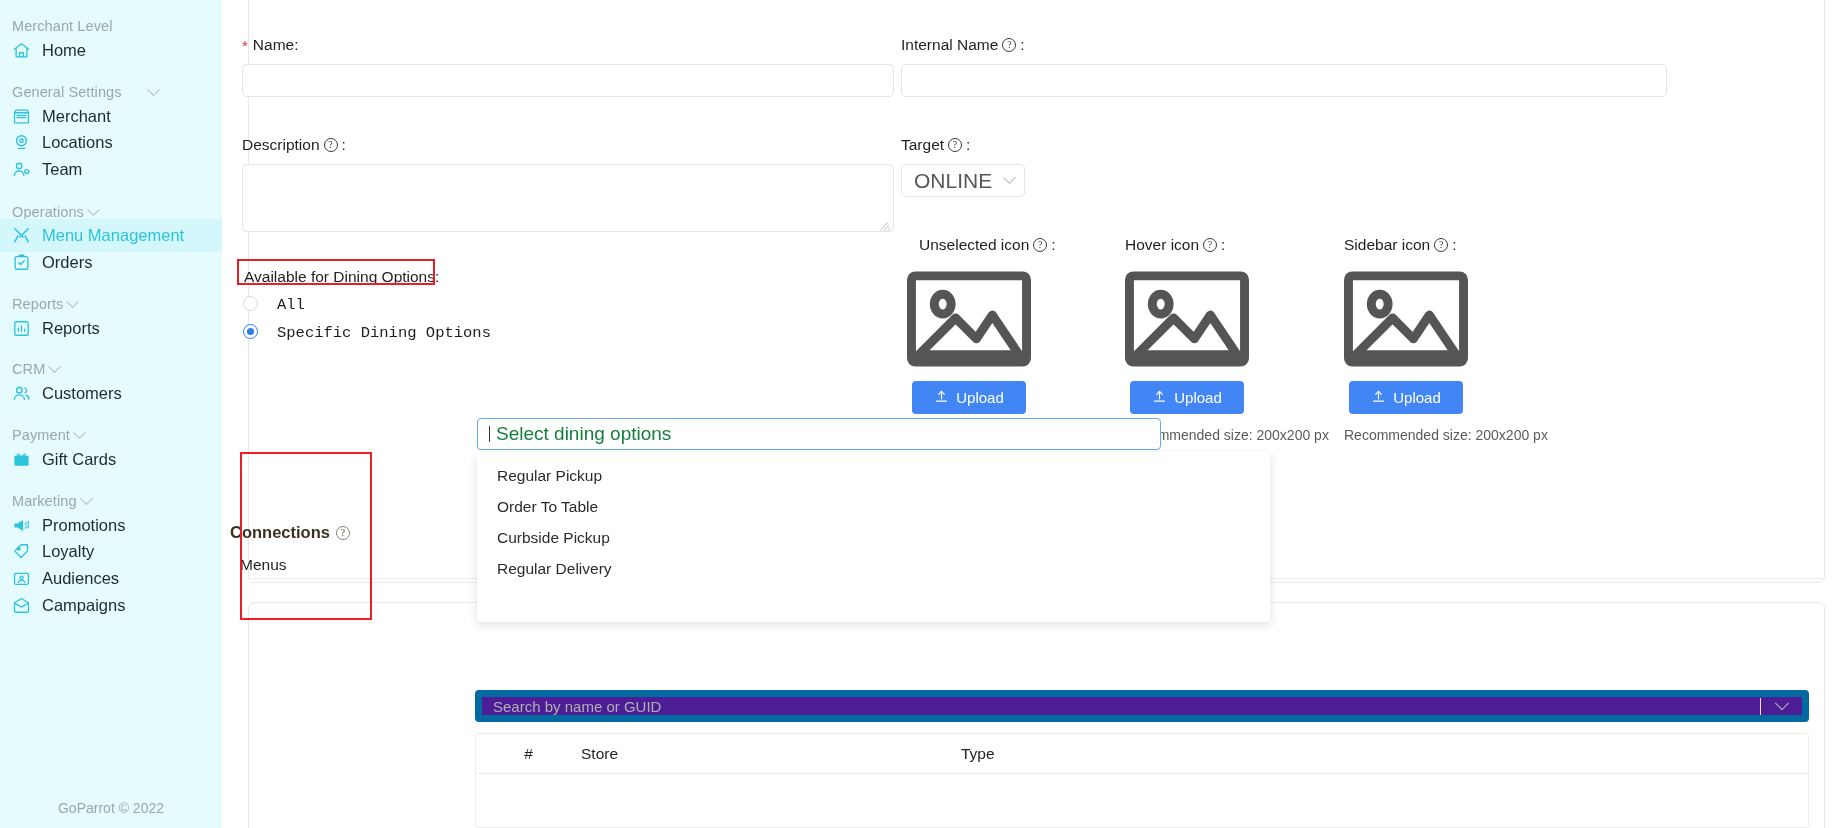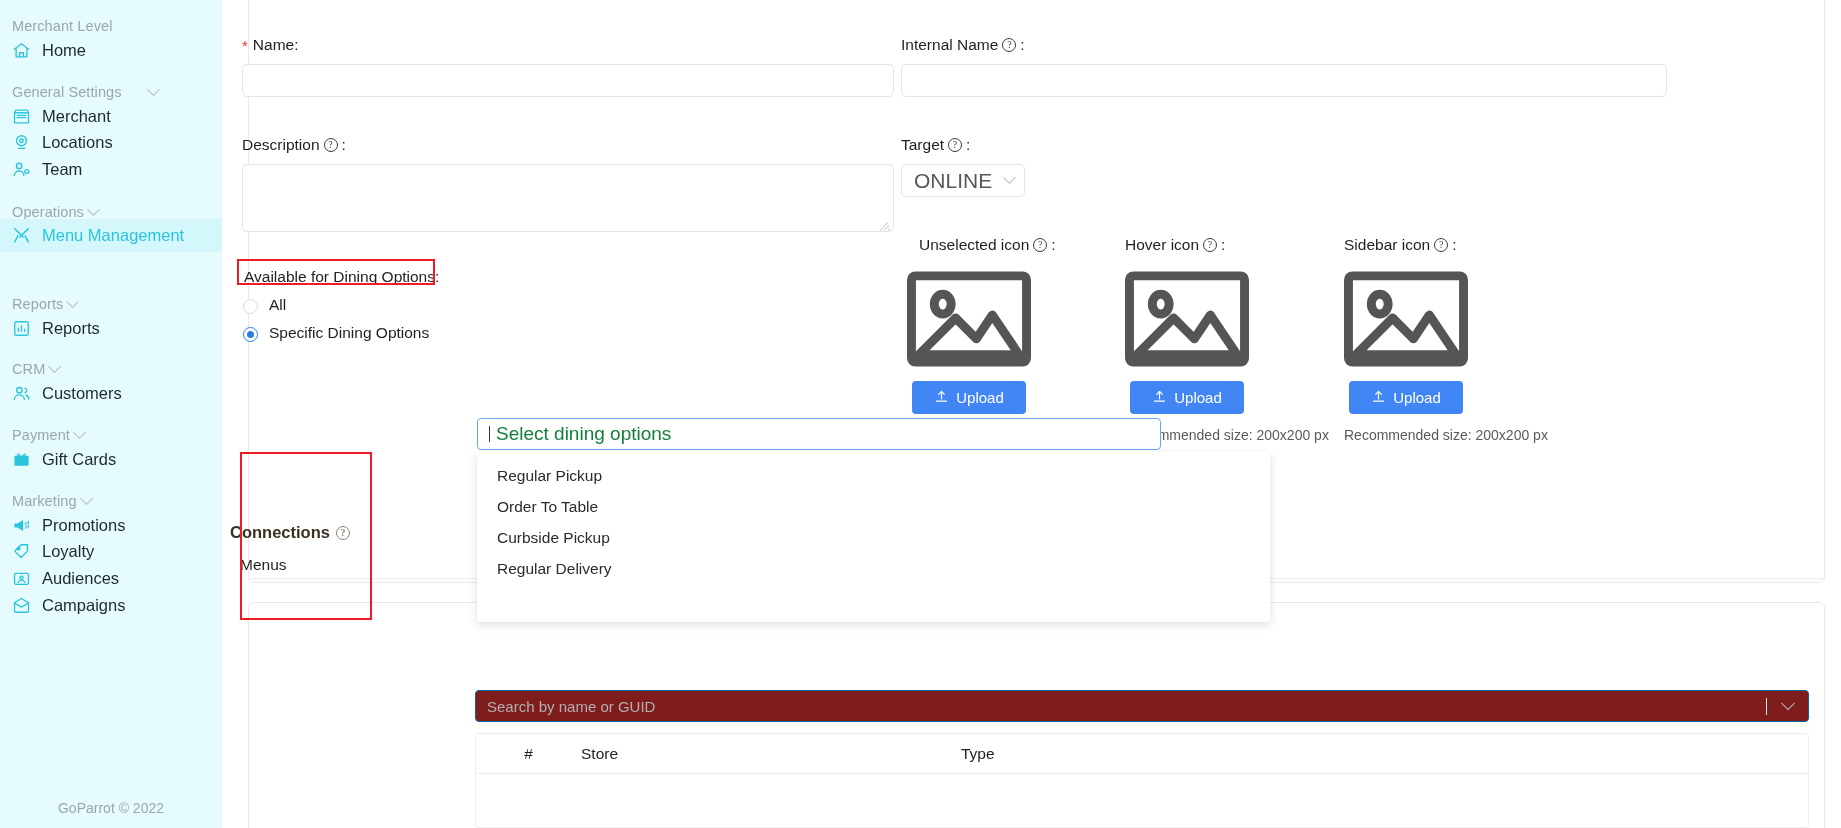"Orders" div.nav-item { html: none -> <div> <span> <svg> <rect></rect> <path></path> <path></path> </svg> </span> <span>Orders</span> </div> }
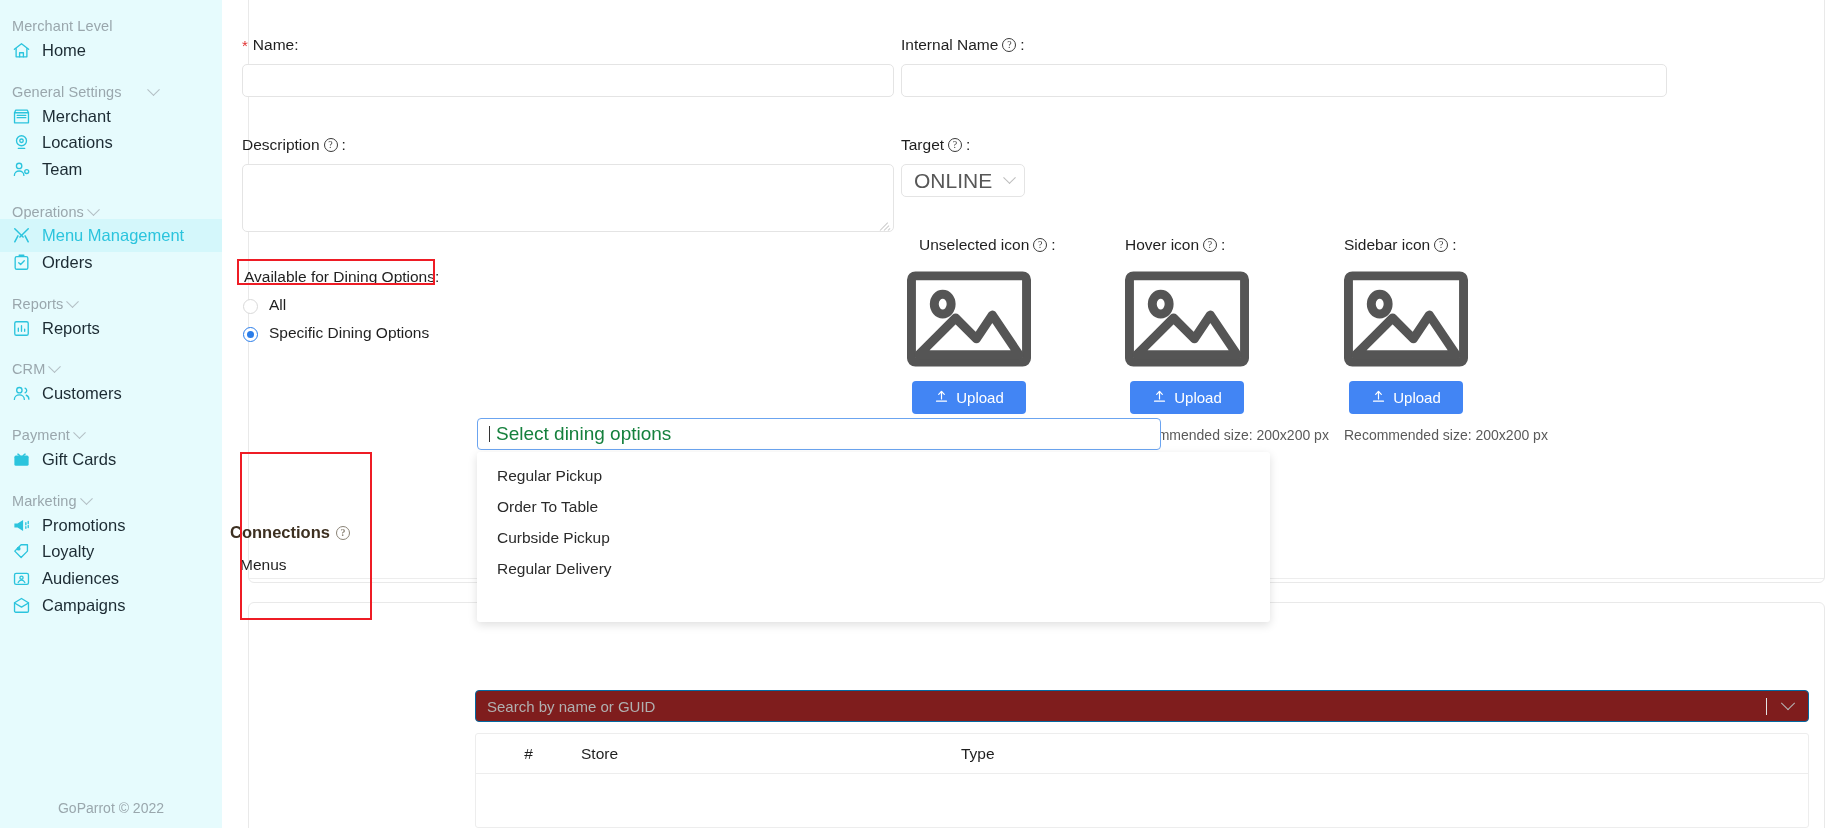"All" .radio-row { align-items: flex-end -> flex-start; font-family: none -> Liberation Mono, monospace; gap: 11px -> 19px }
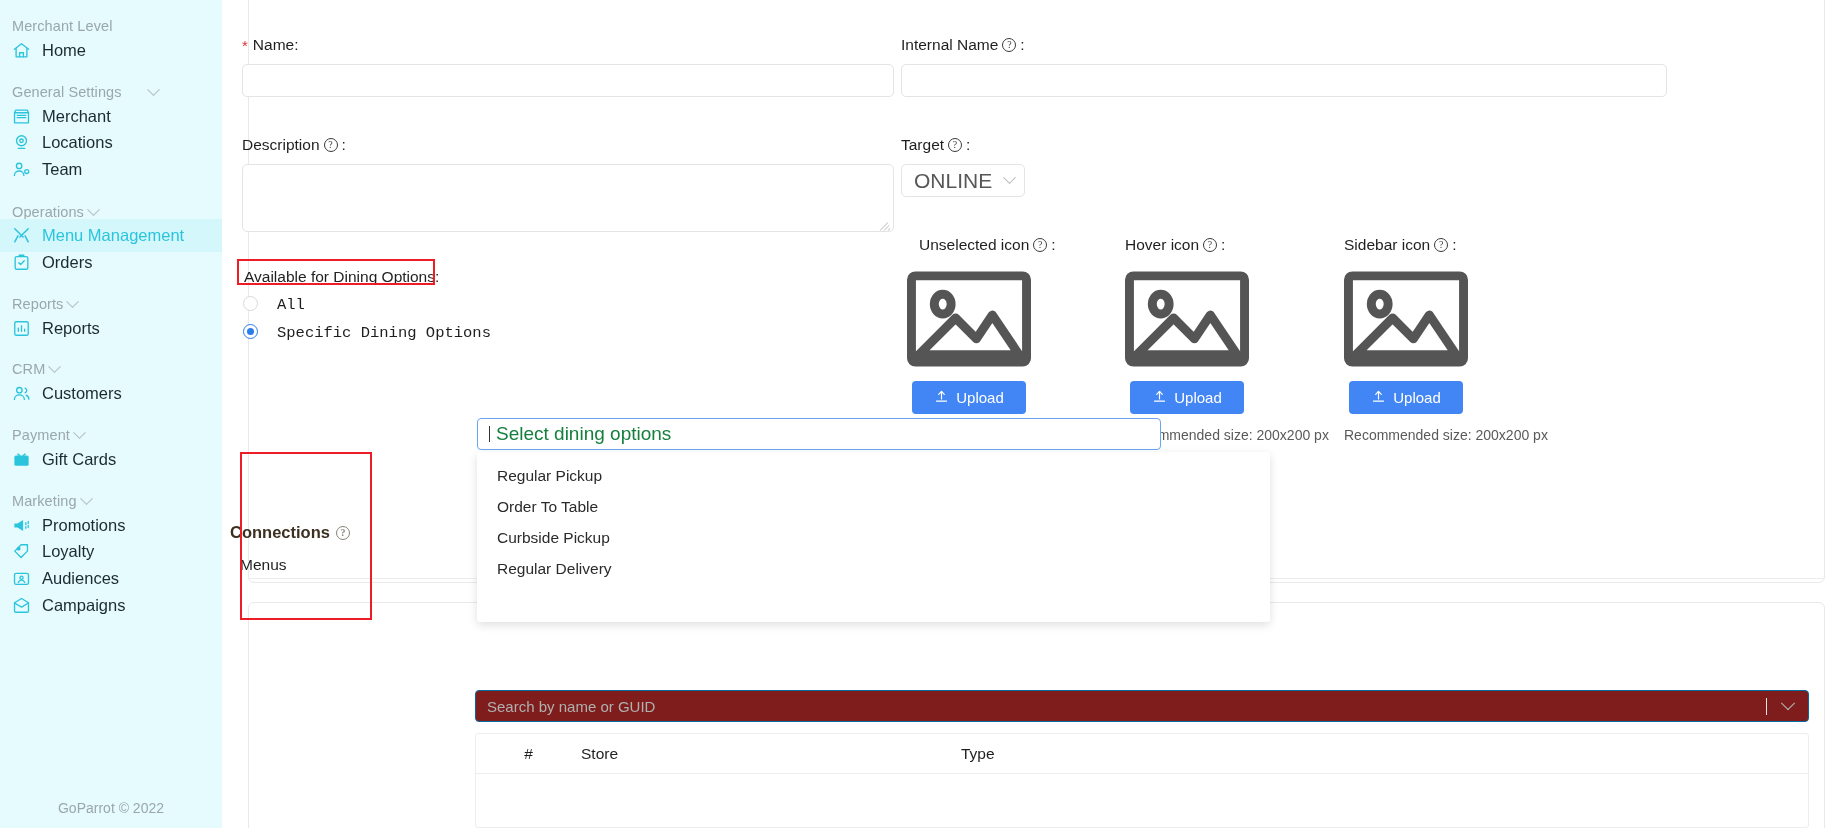"Search by name or GUID" #menus-search { background: #7f1d1d -> #4c1d95; border: 1px solid #0369a1 -> 7px solid #0369a1 }
